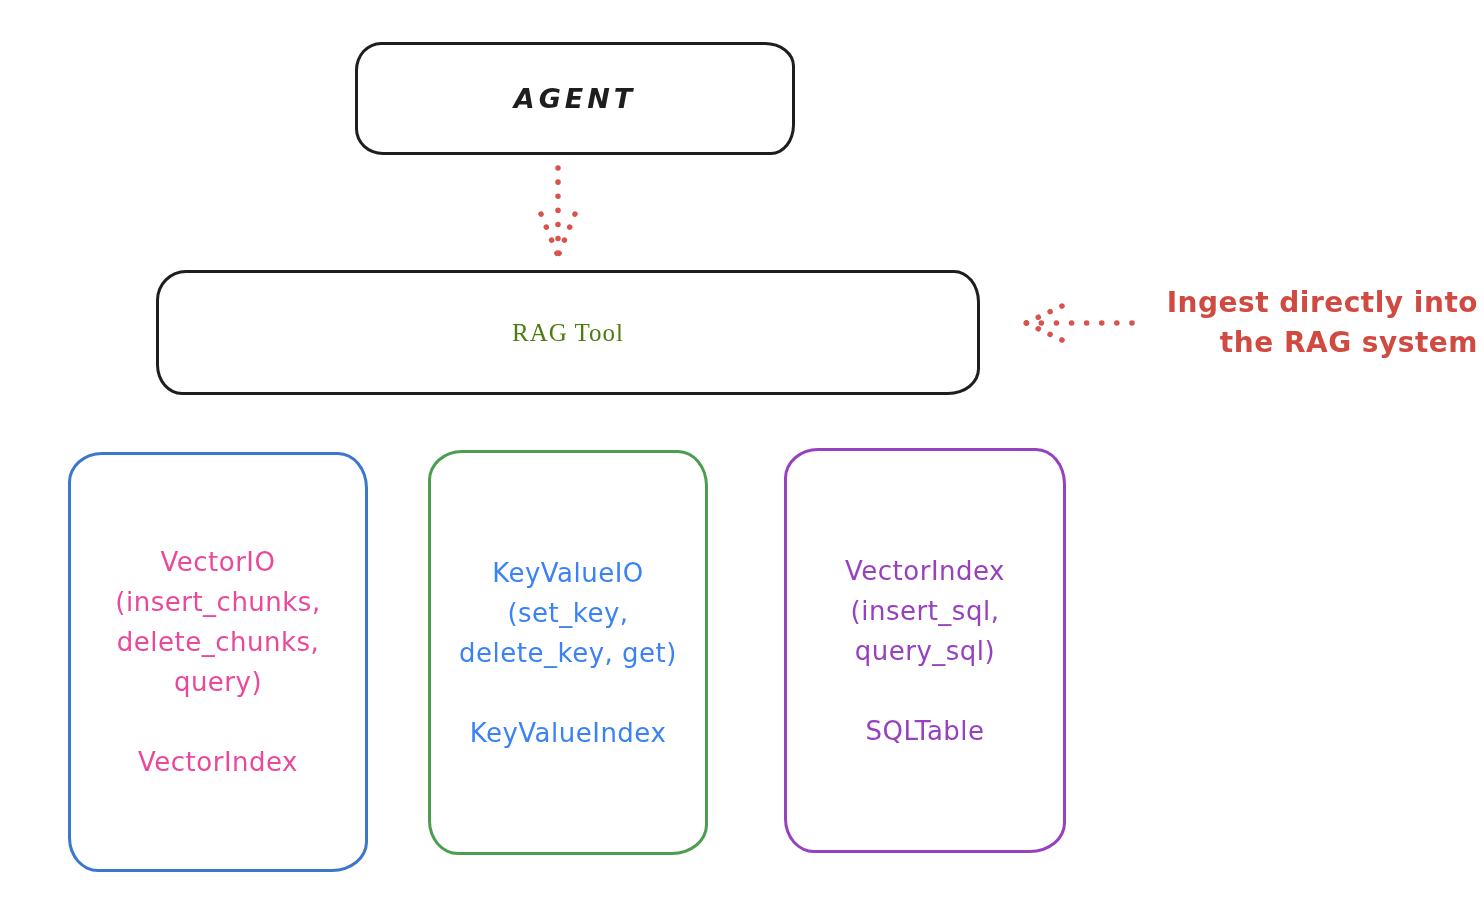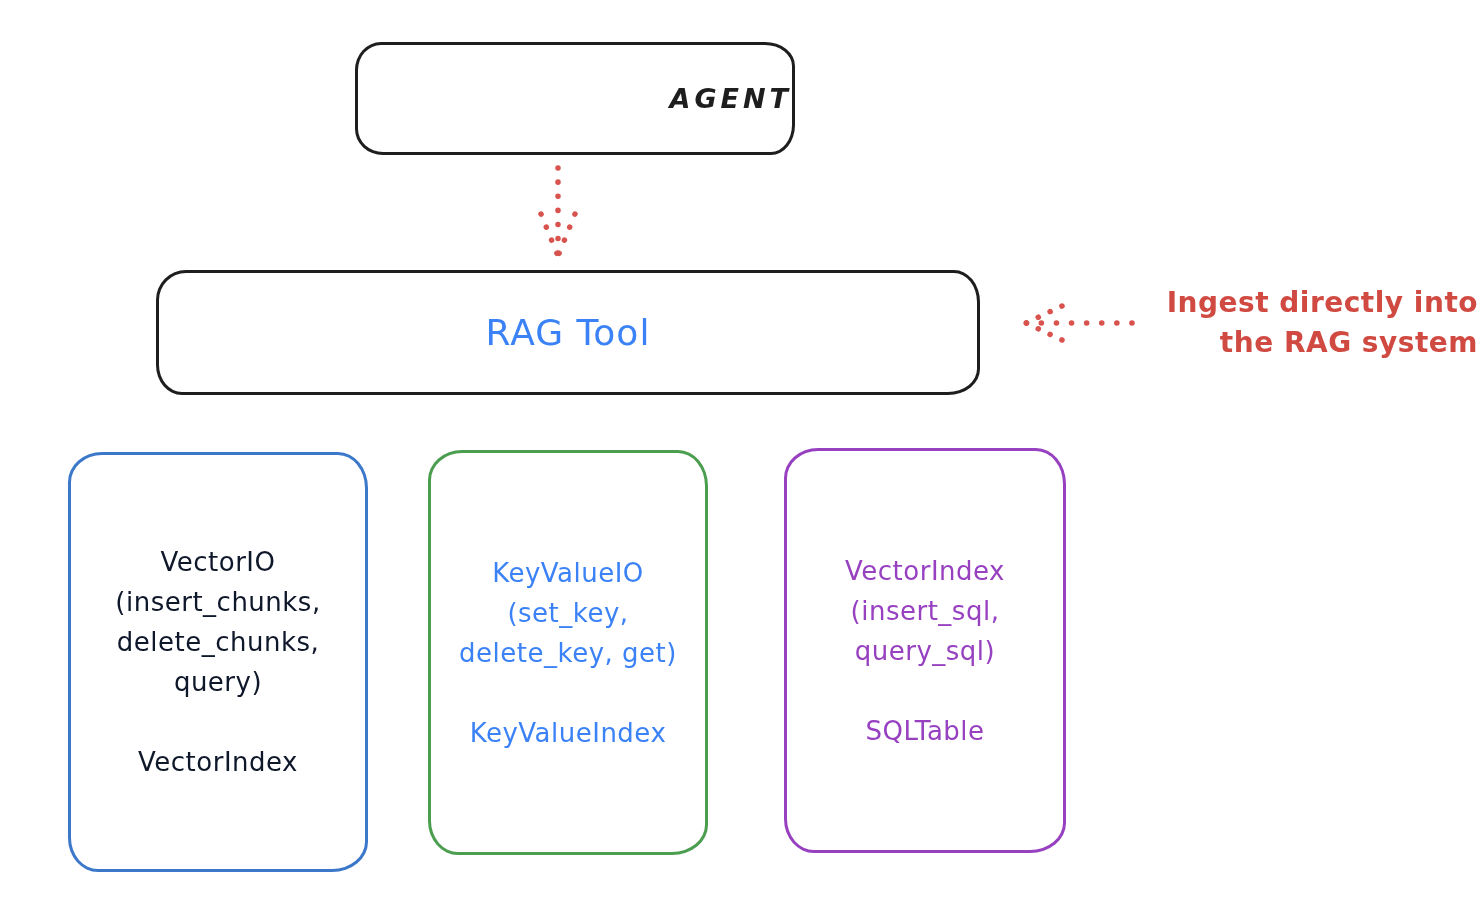"AGENT" .box-agent { justify-content: flex-end -> none }
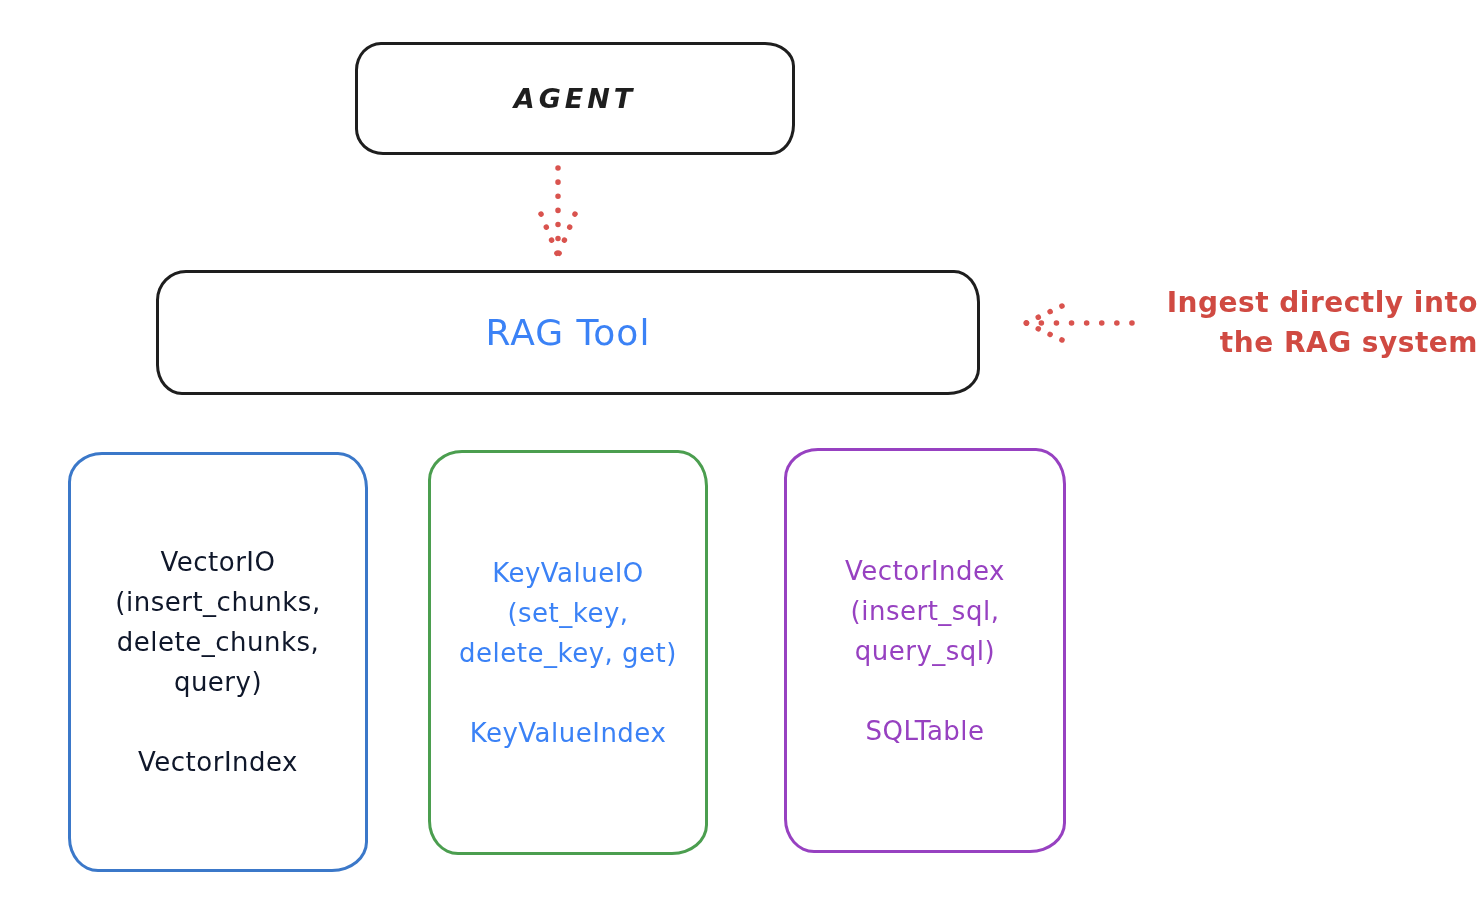"RAG Tool" .box-ragtool .label { color: #3b82f6 -> #4d7c0f; font-family: none -> Liberation Serif, serif; font-size: 36px -> 25px }
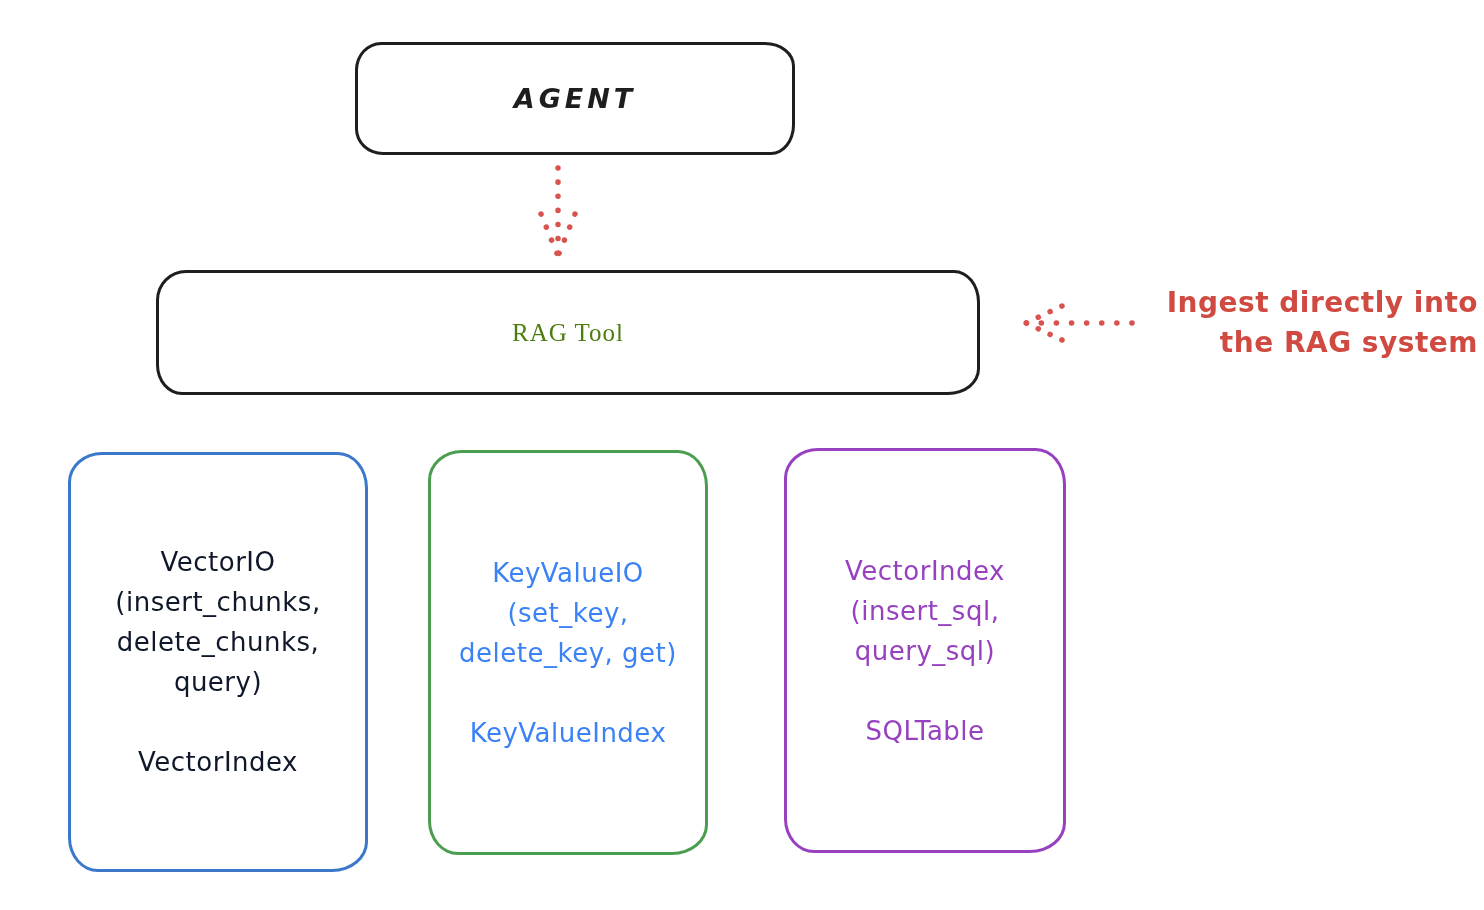"VectorIO" div.store-card { color: #0f172a -> #ec4899 }
